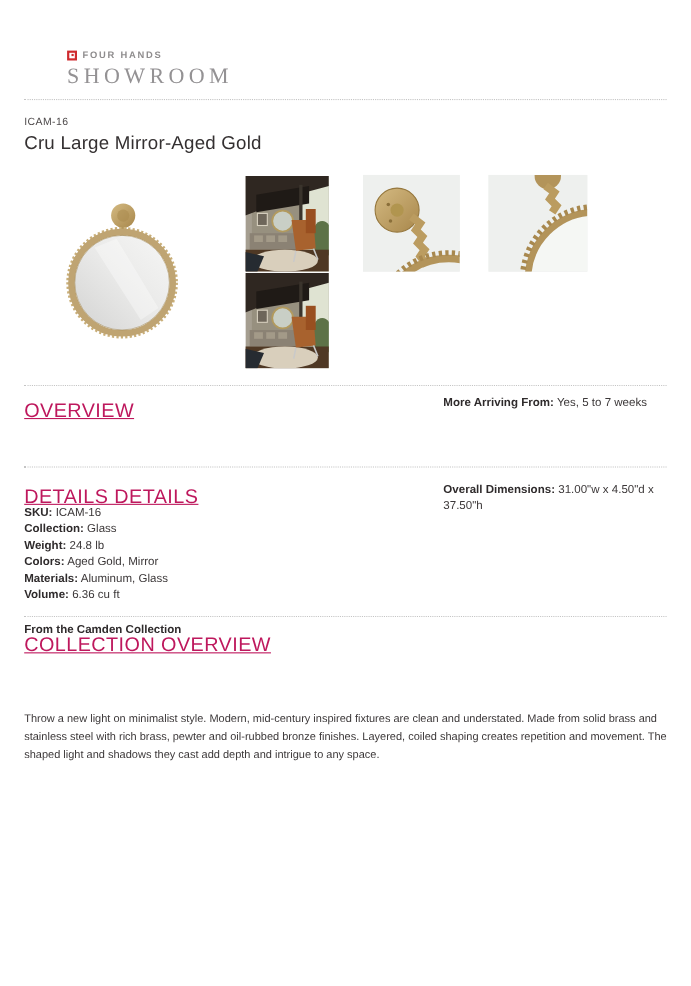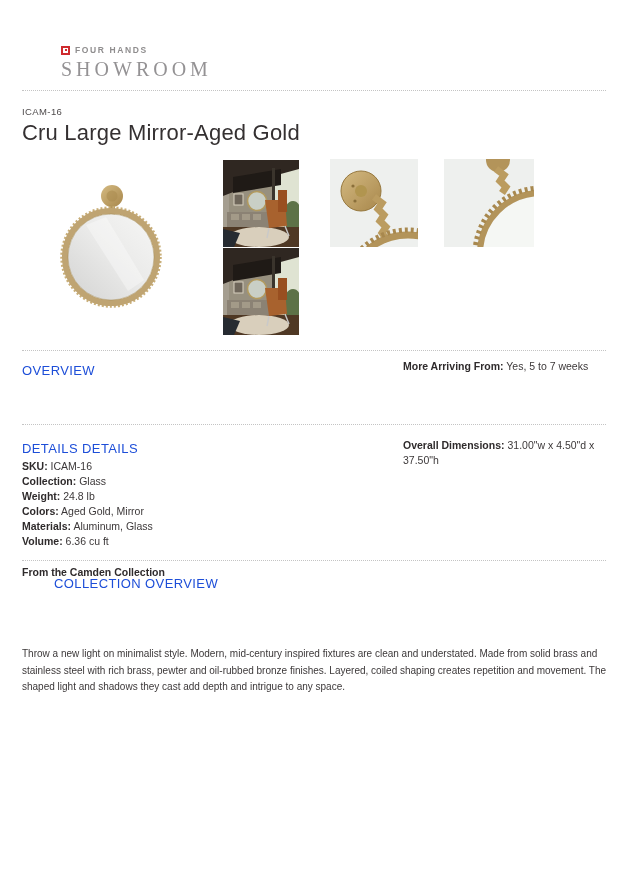"Cru Large Mirror-Aged Gold" .title { font-size: 22px -> 17px }
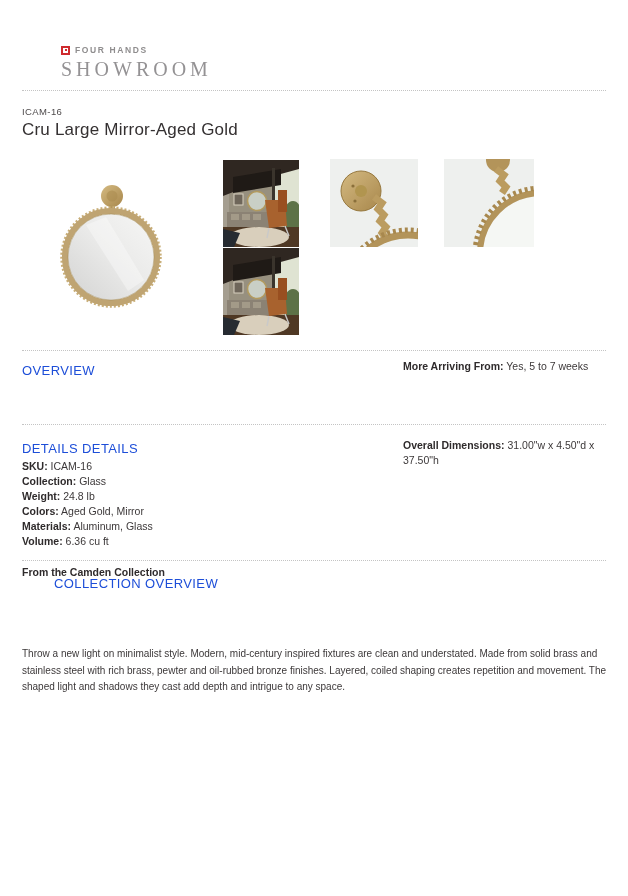"OVERVIEW" .sec-heading { color: #1d4ed8 -> #be185d; font-size: 13px -> 18px; text-decoration: none -> underline }
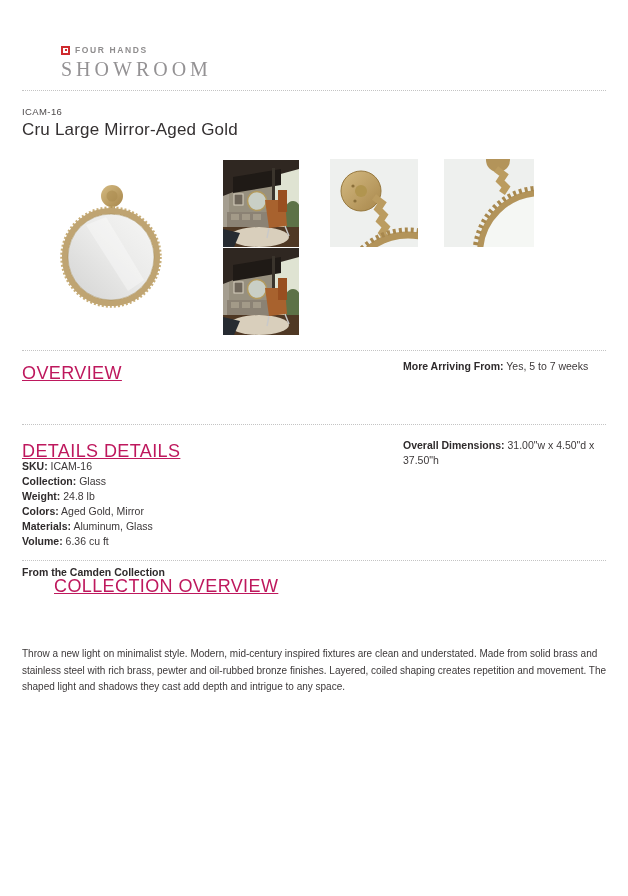"COLLECTION OVERVIEW" .co-heading { margin-left: 32px -> none }
